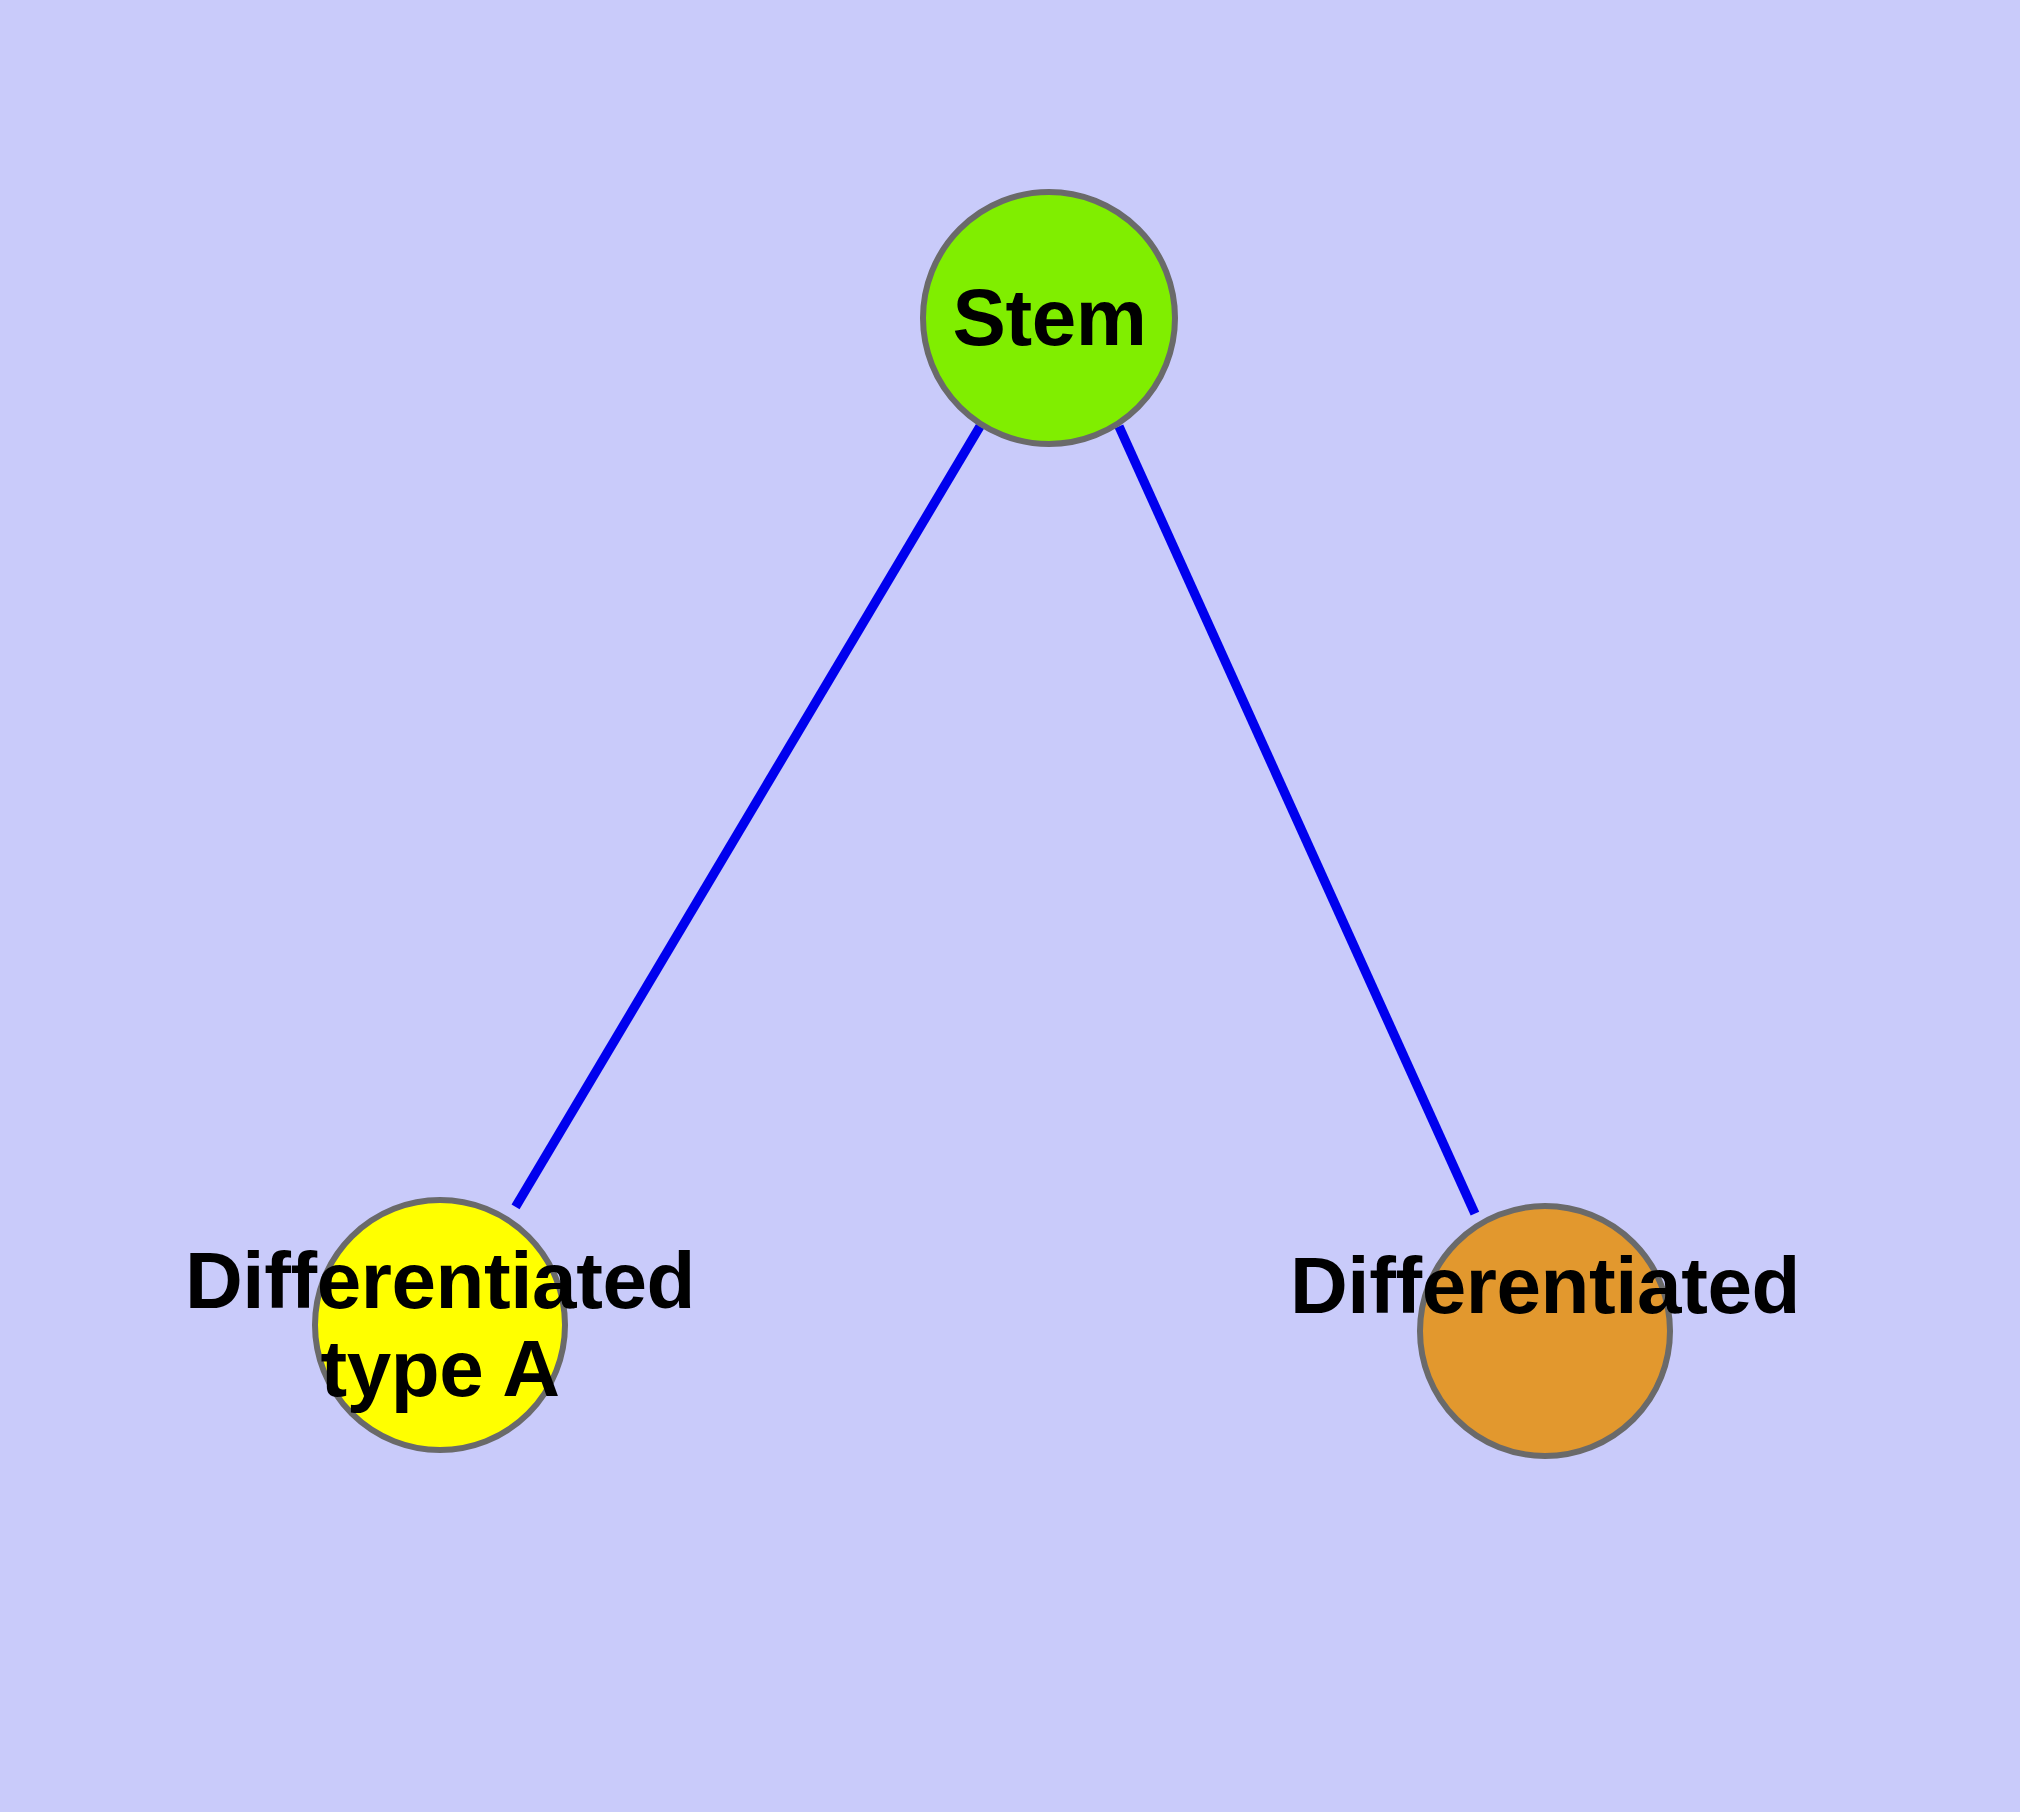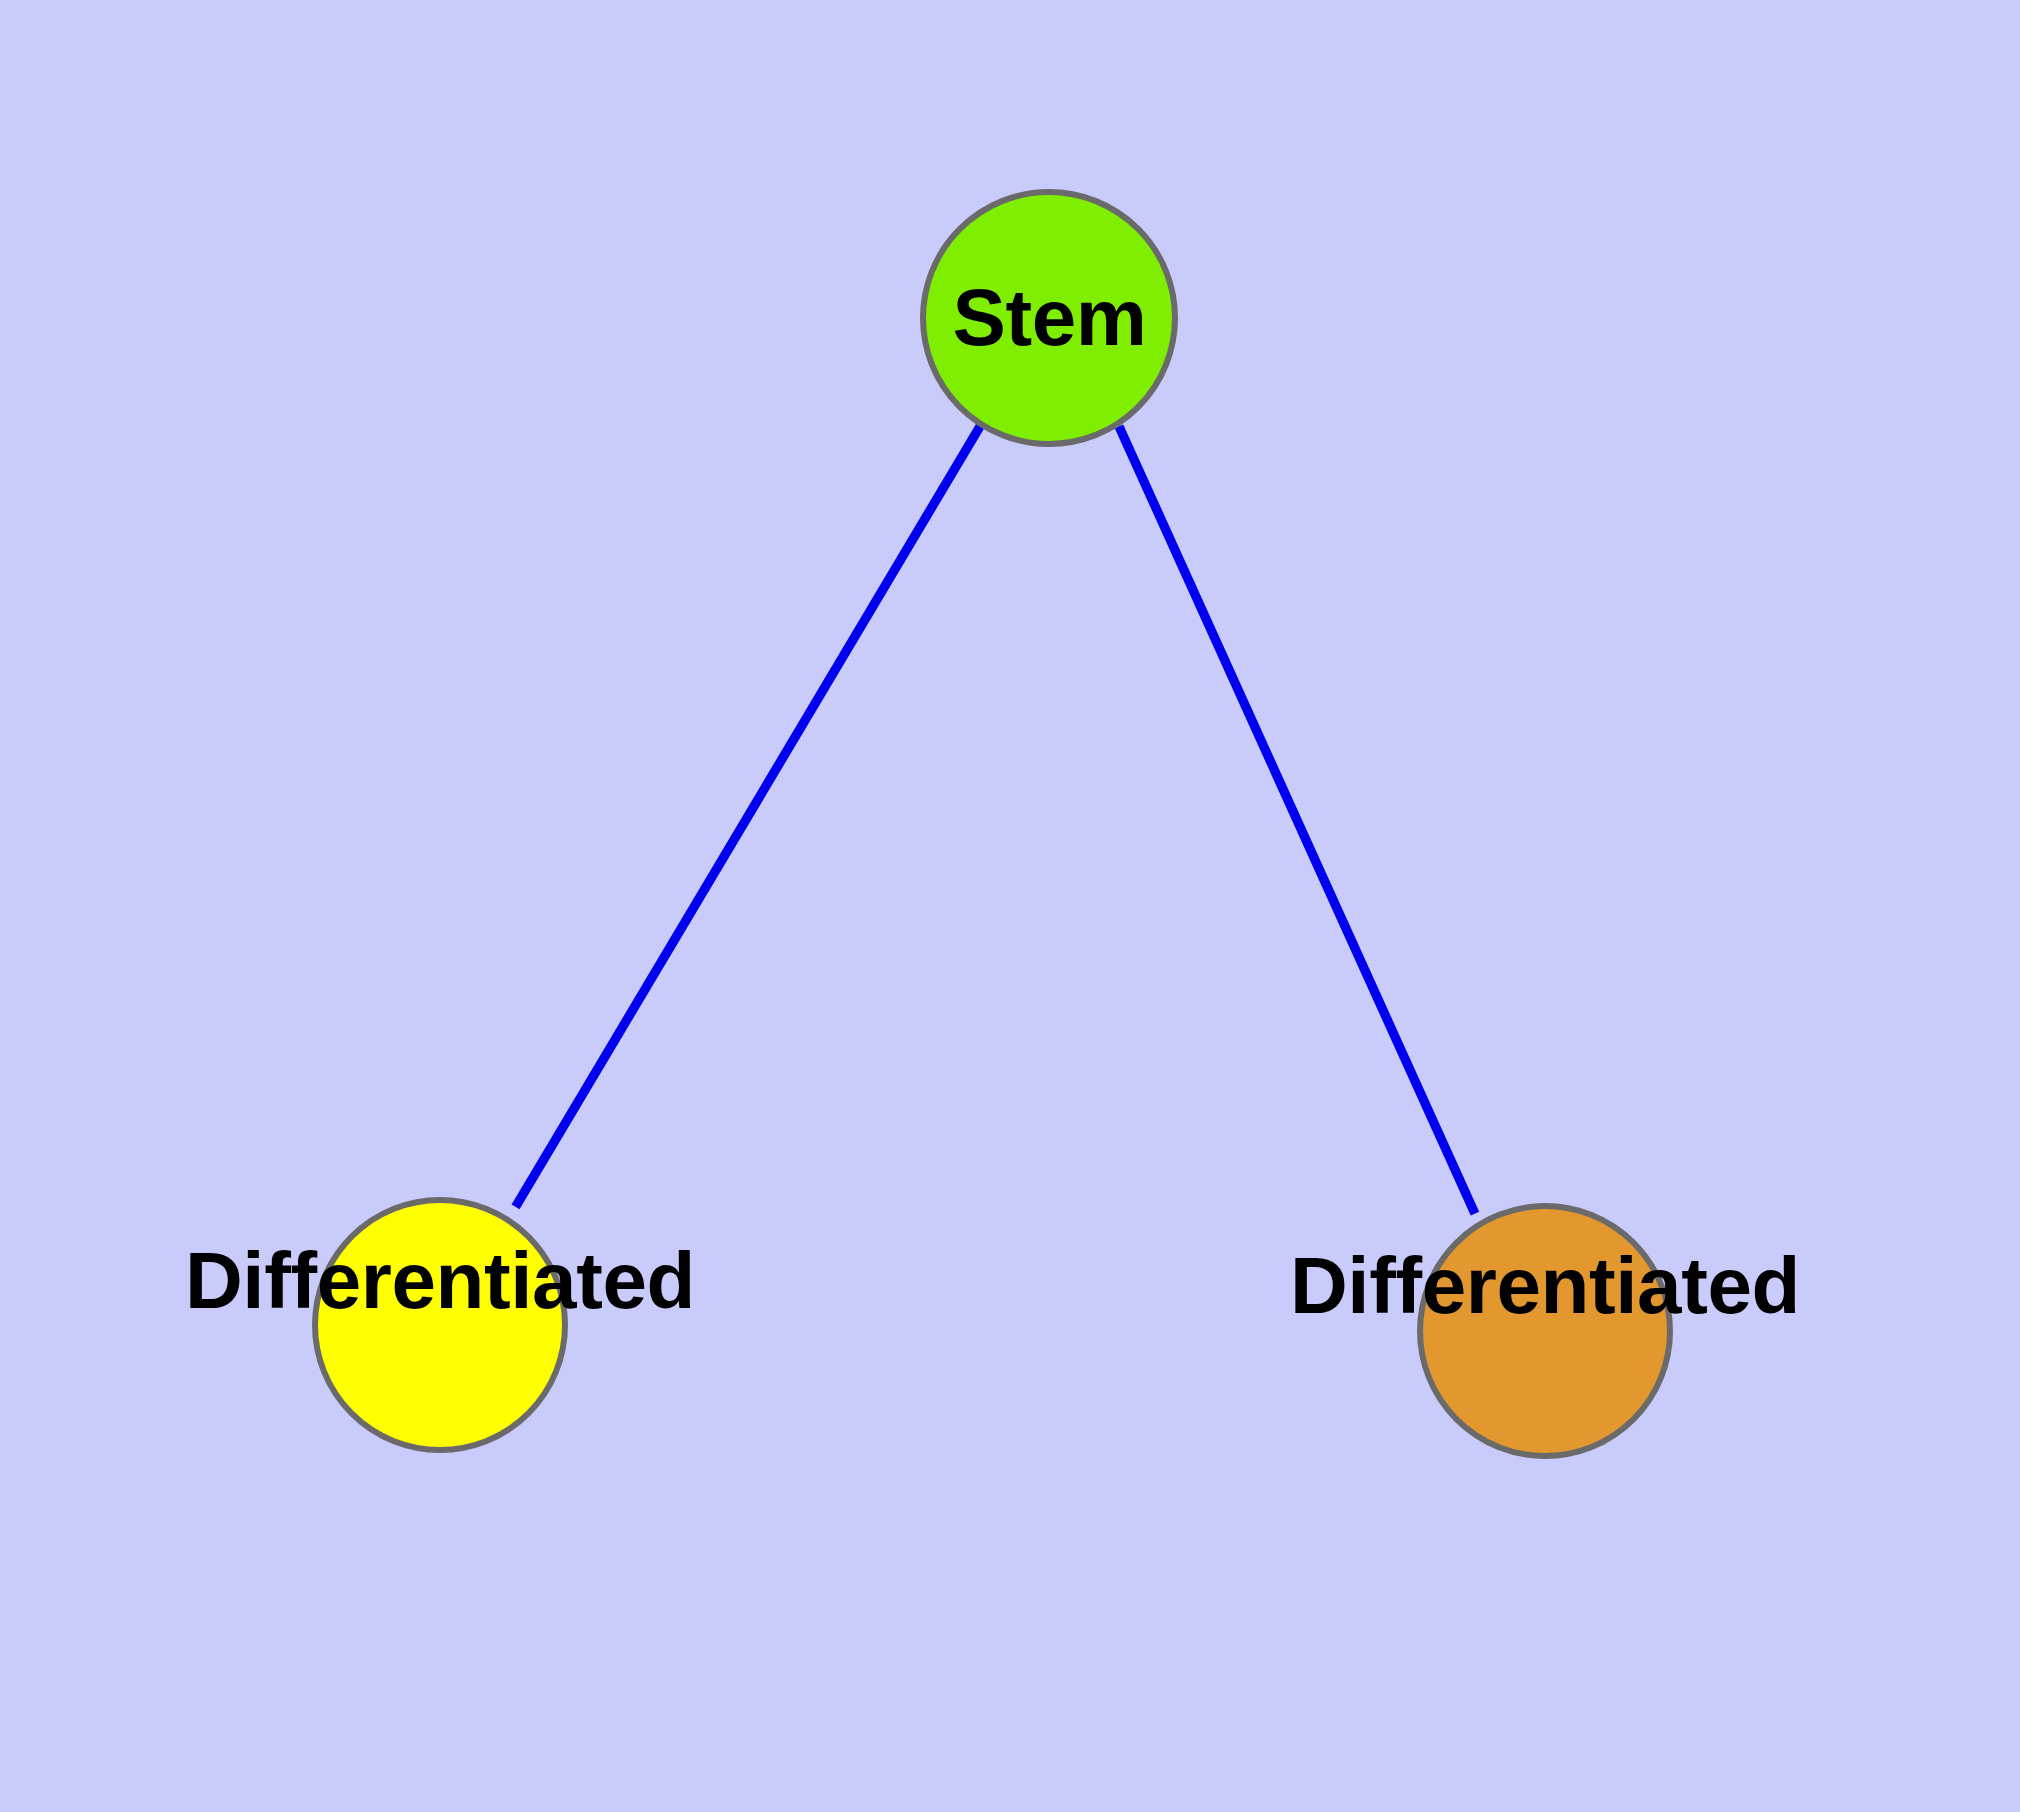"type A" div { html: none -> <div>type A</div> }
